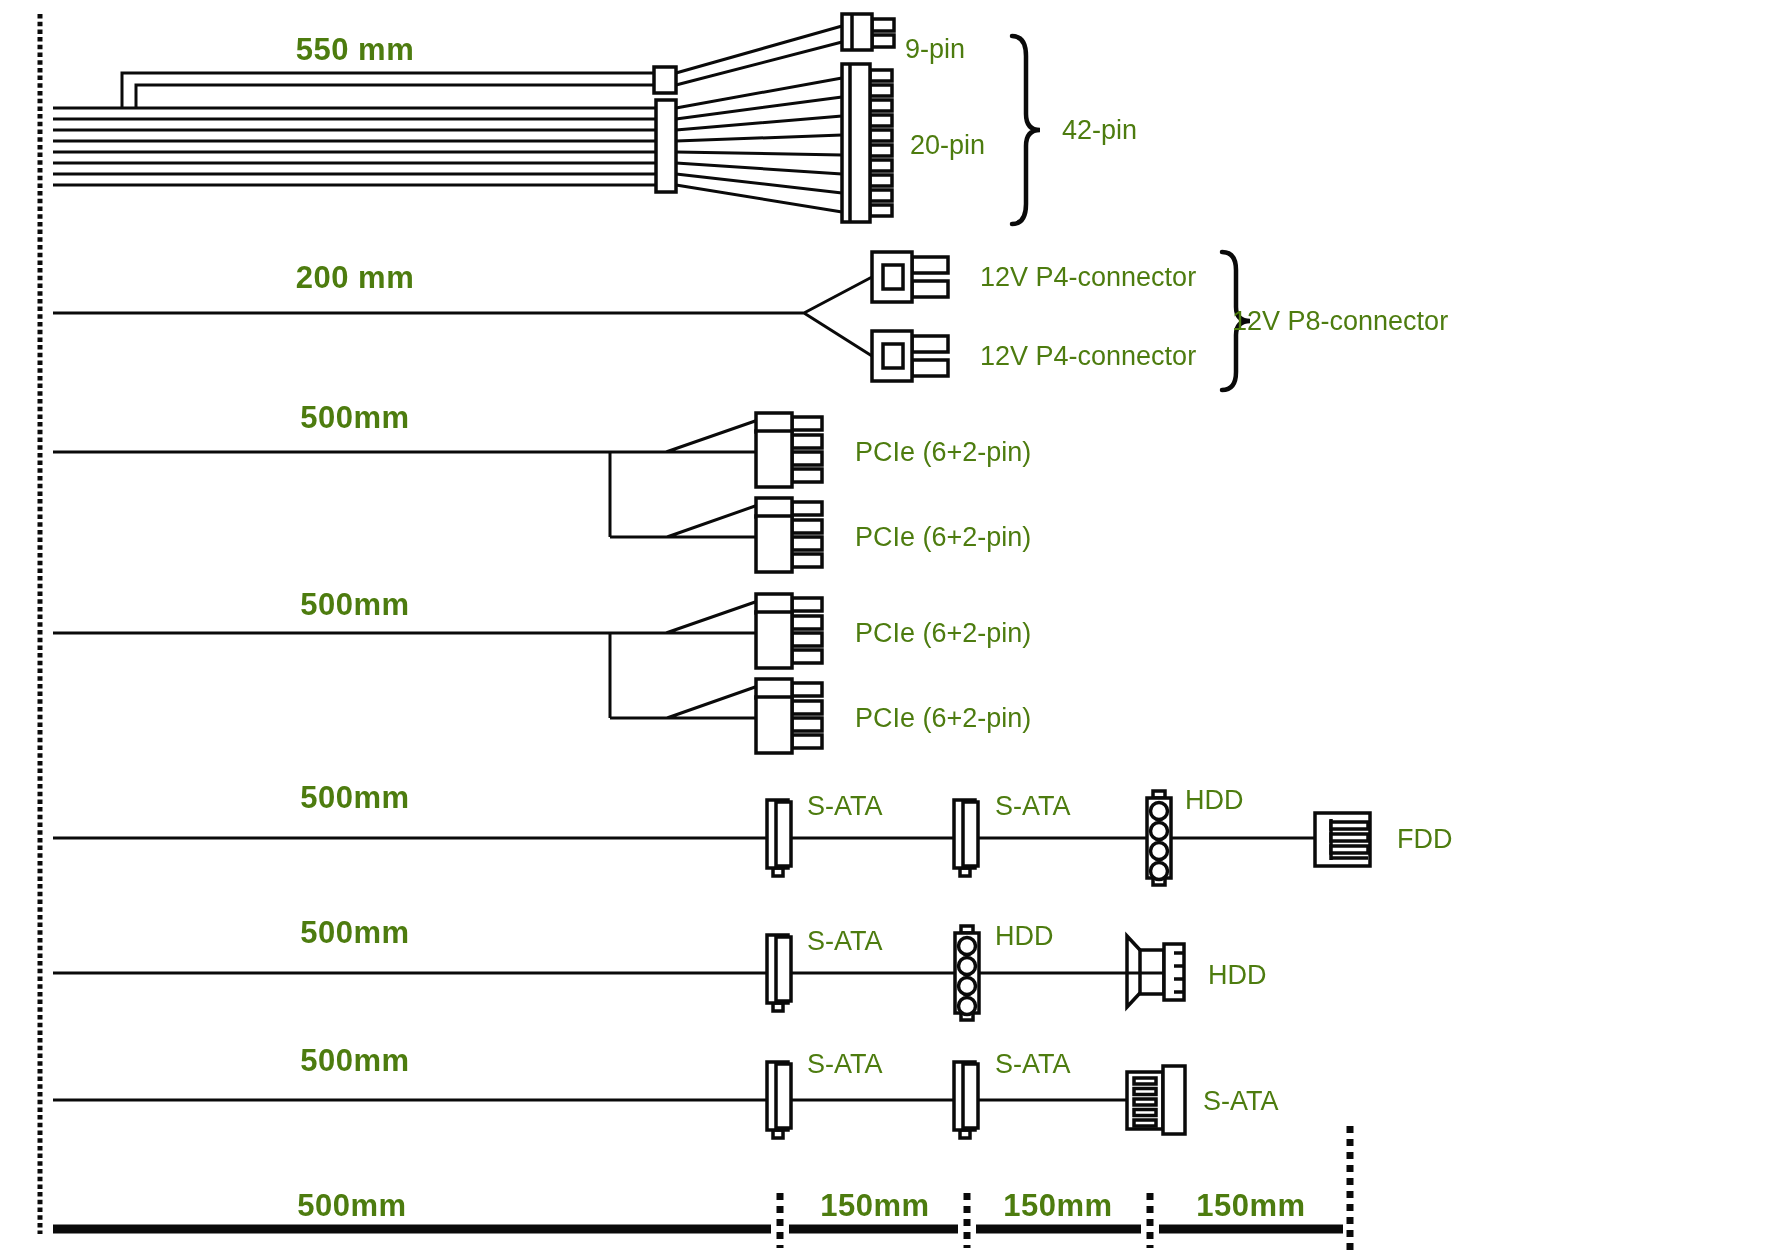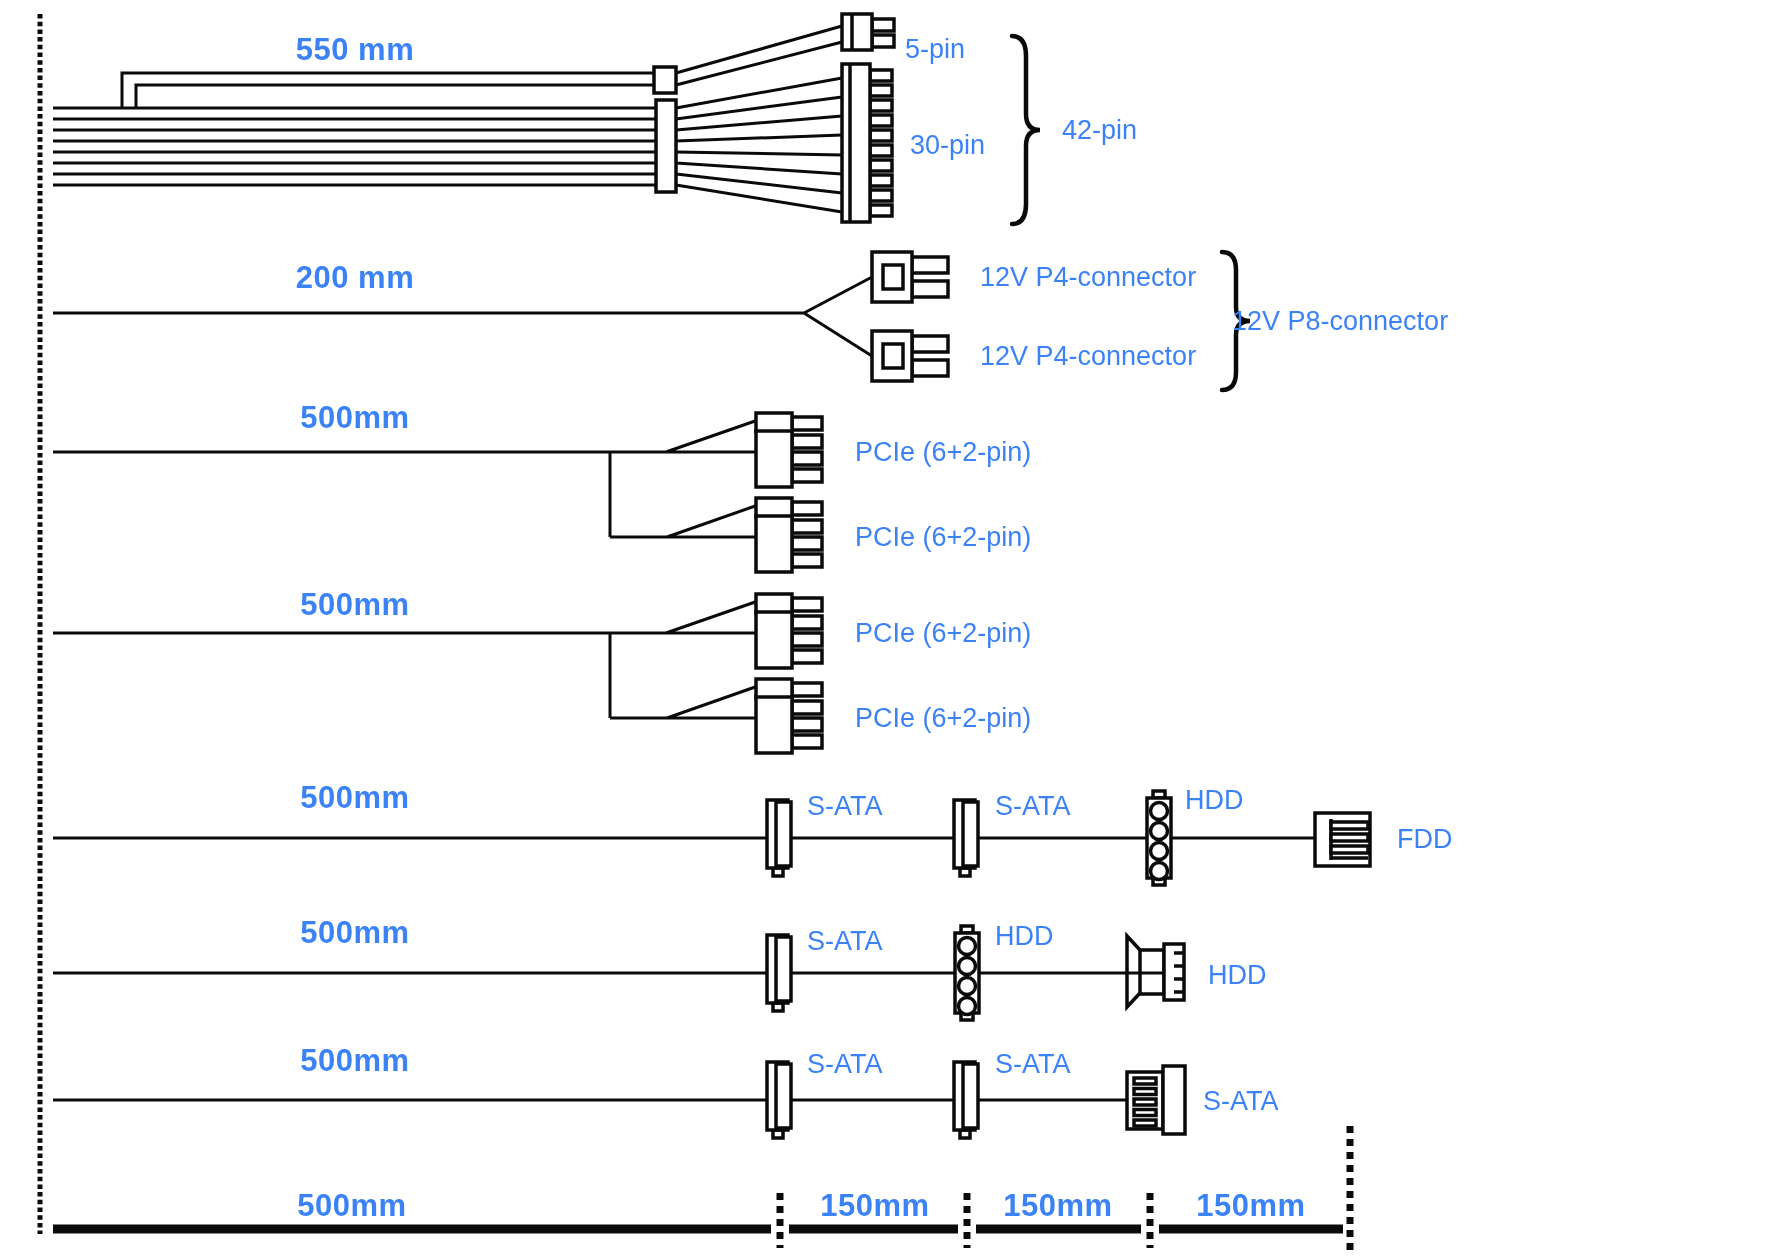"550 mm" .lbl { color: #3b82f6 -> #4d7c0f }
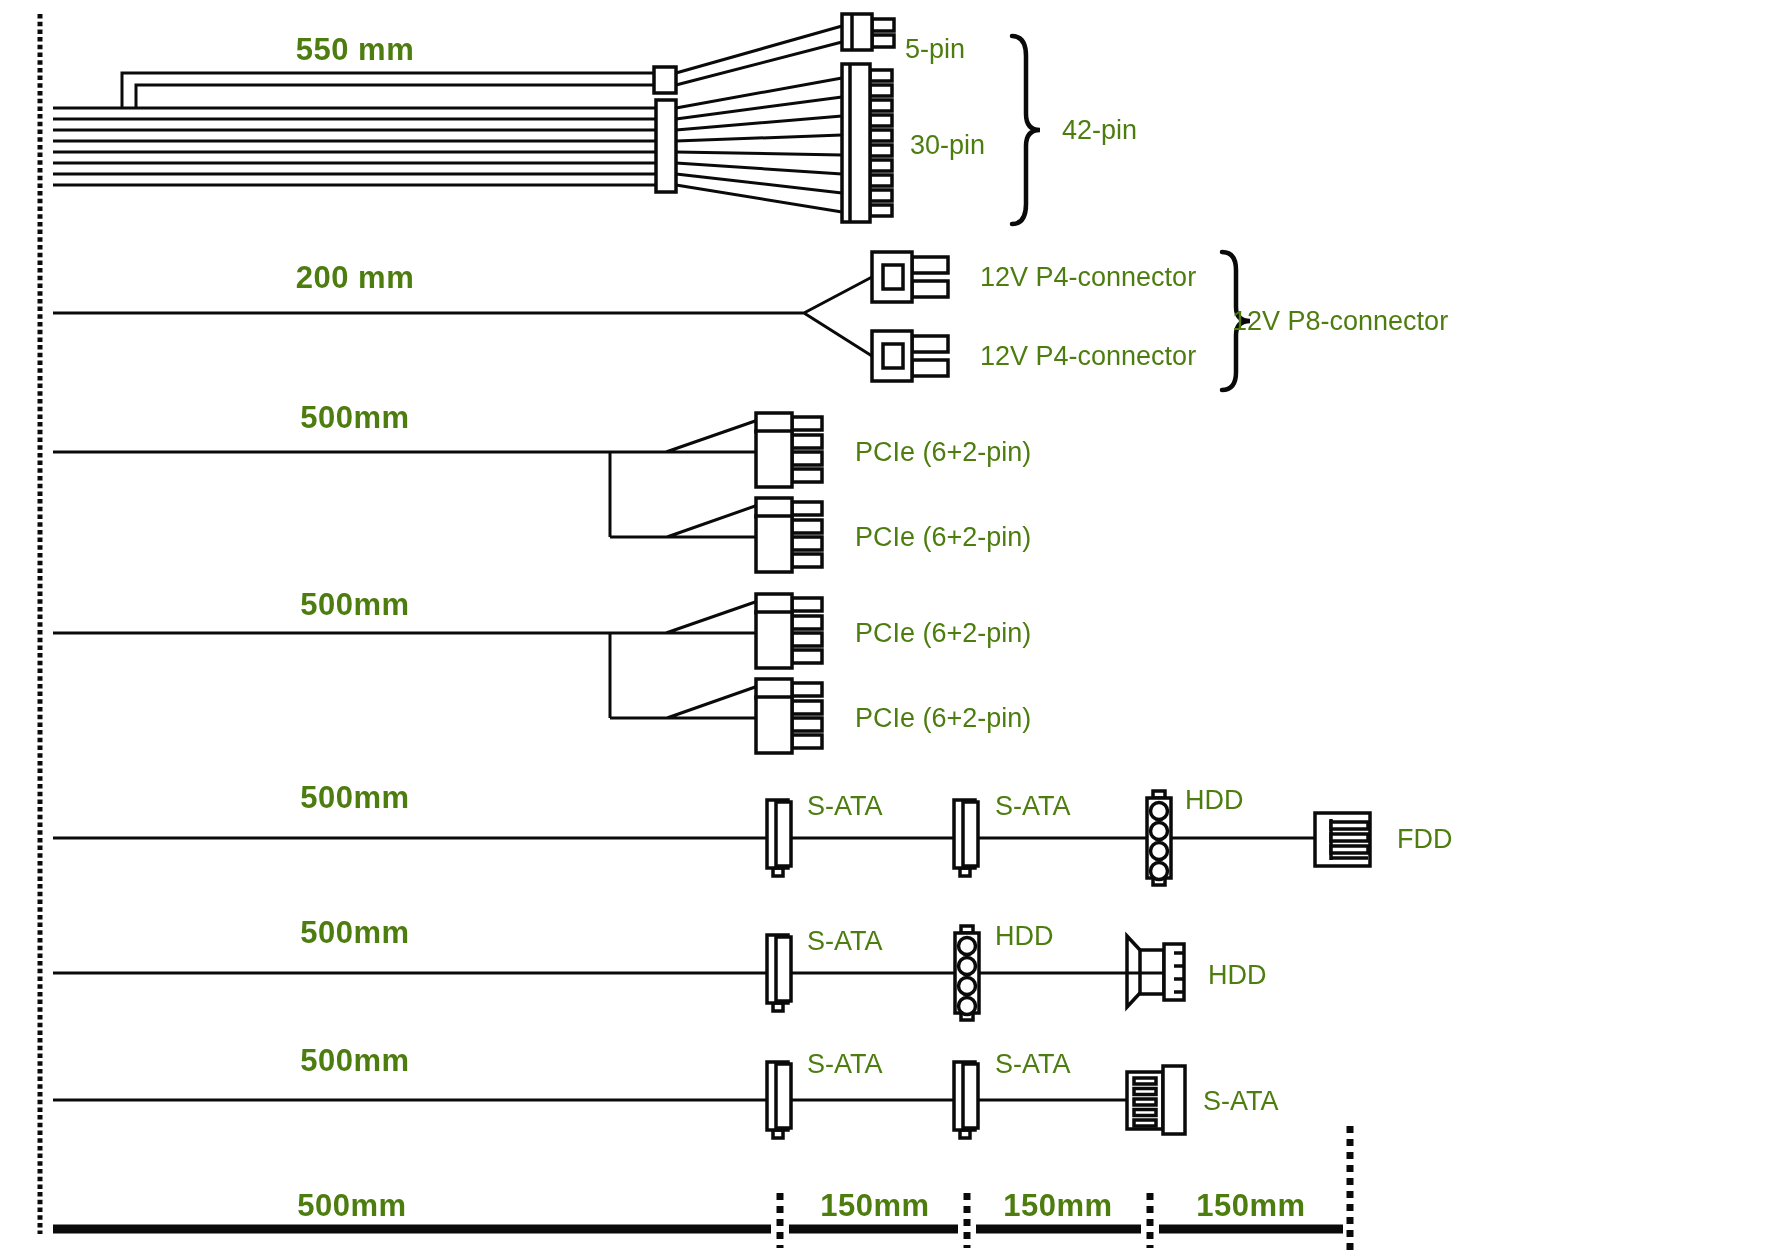"5-pin" span.lbl { text: 5-pin -> 9-pin }
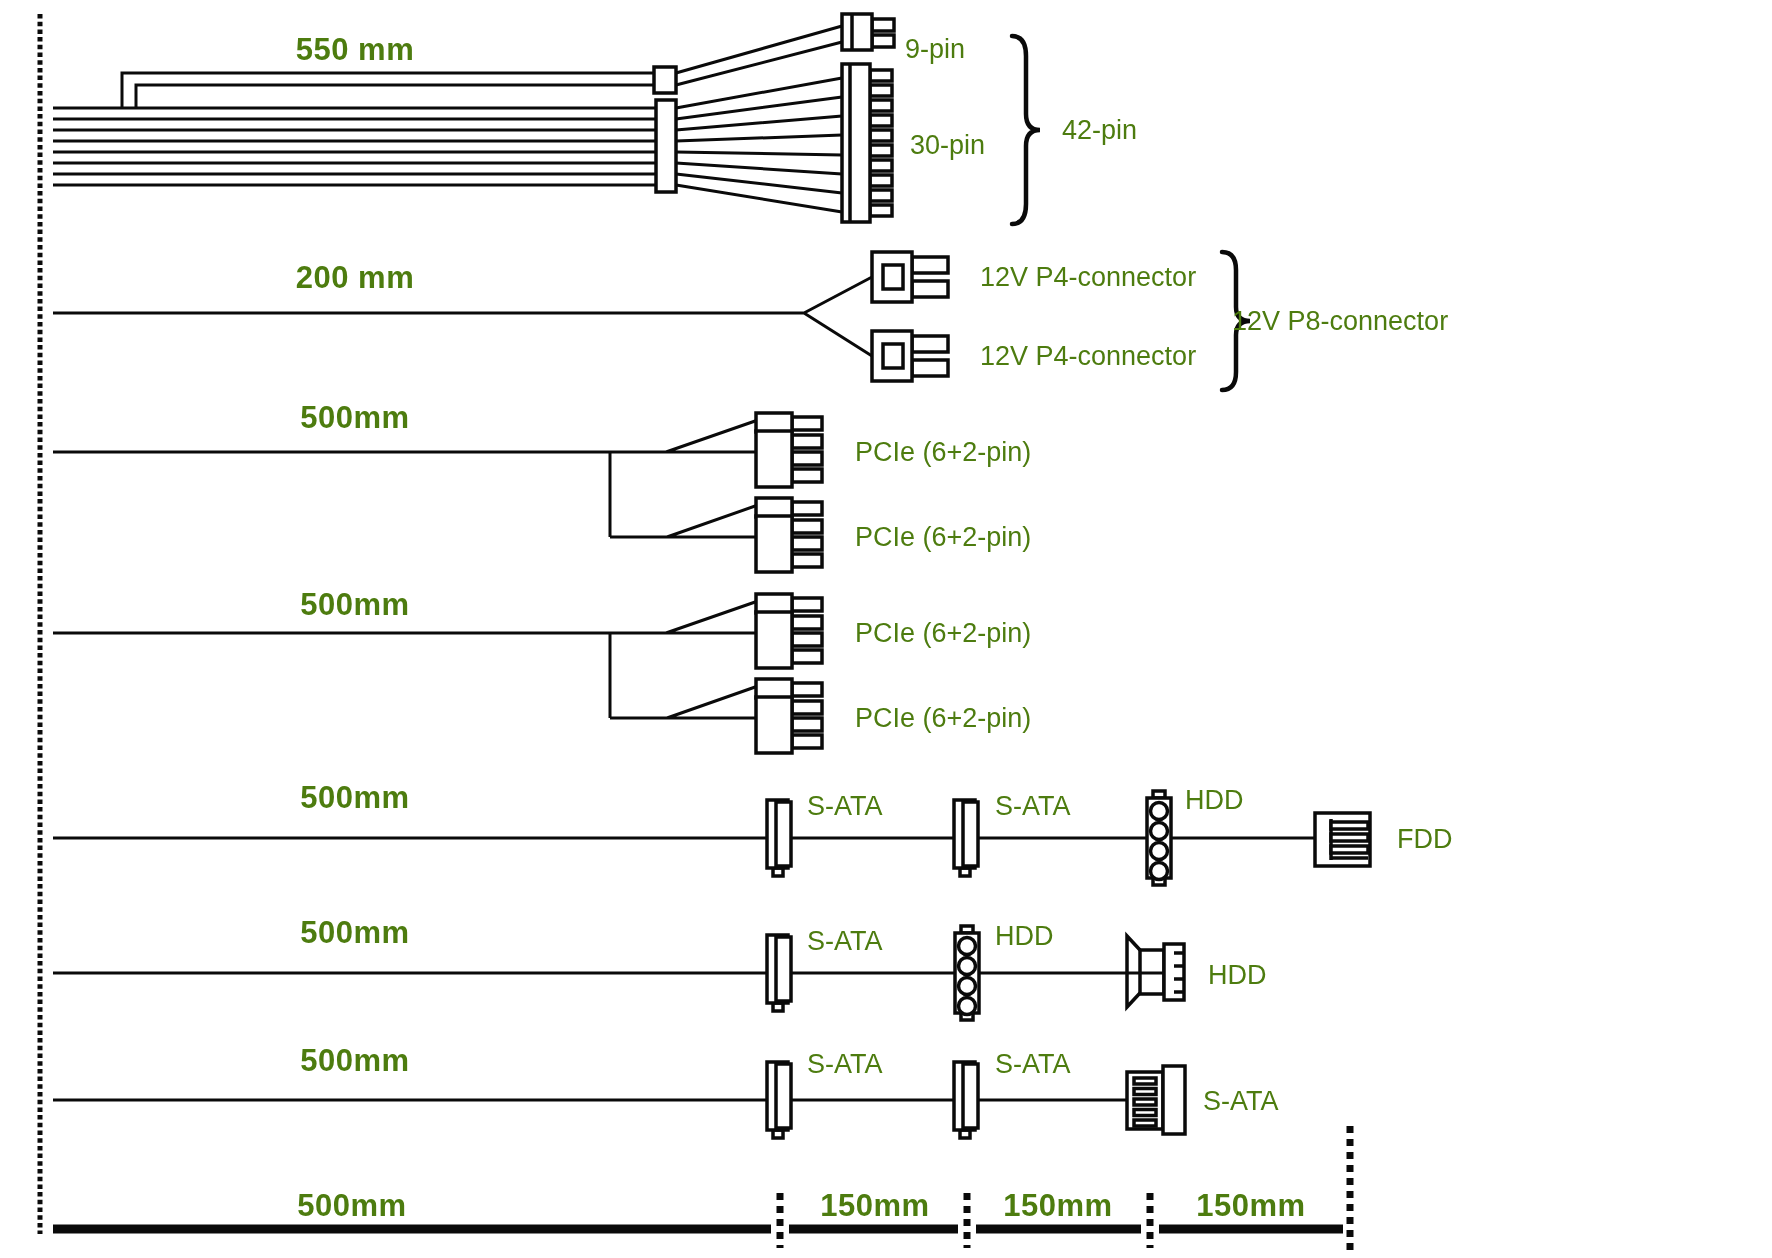"30-pin" span.lbl { text: 30-pin -> 20-pin }
